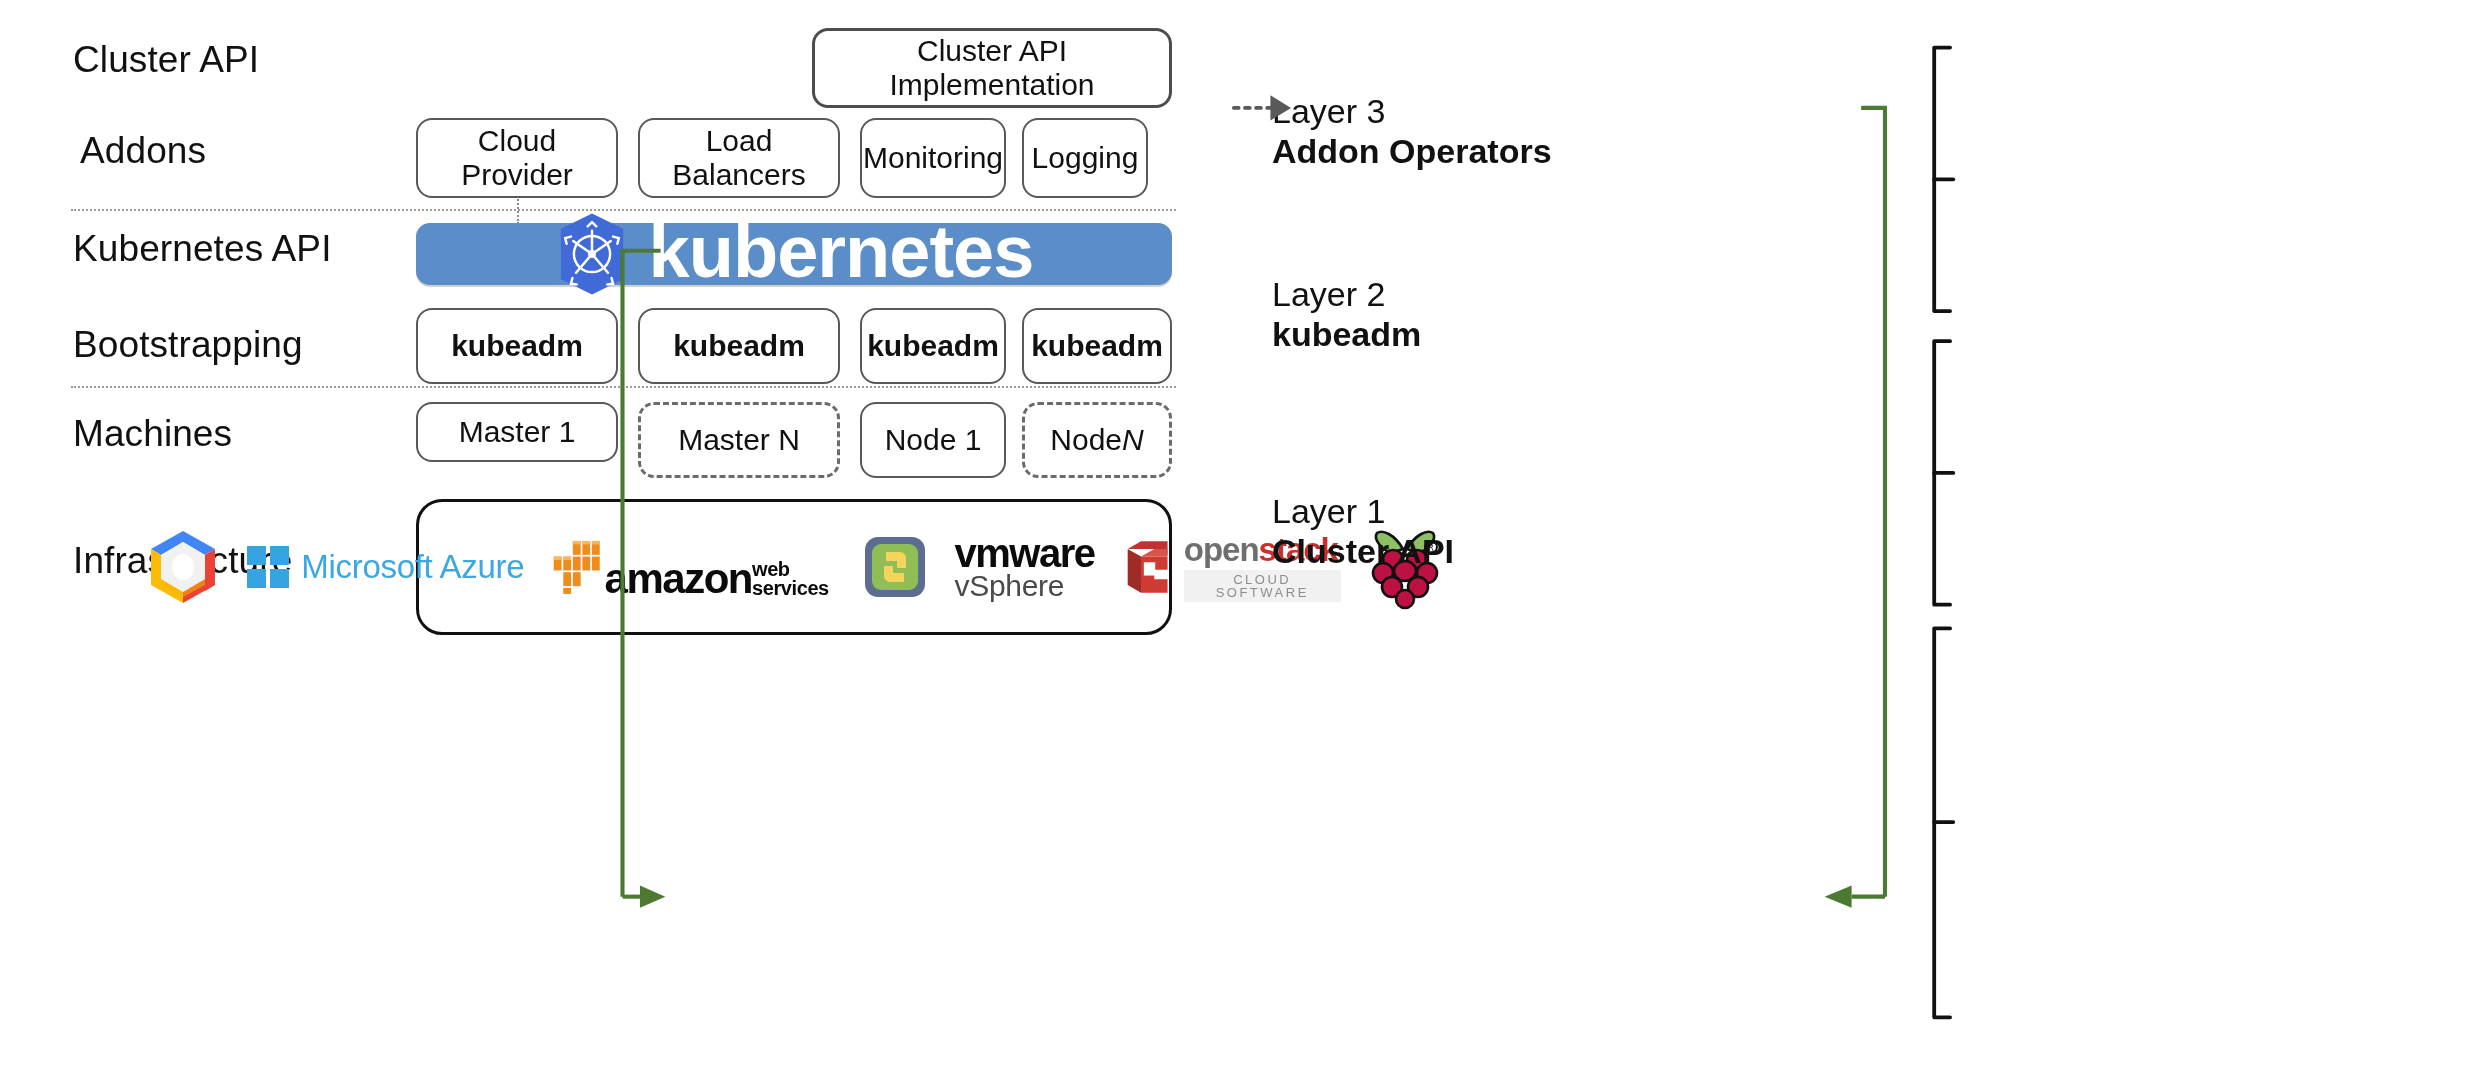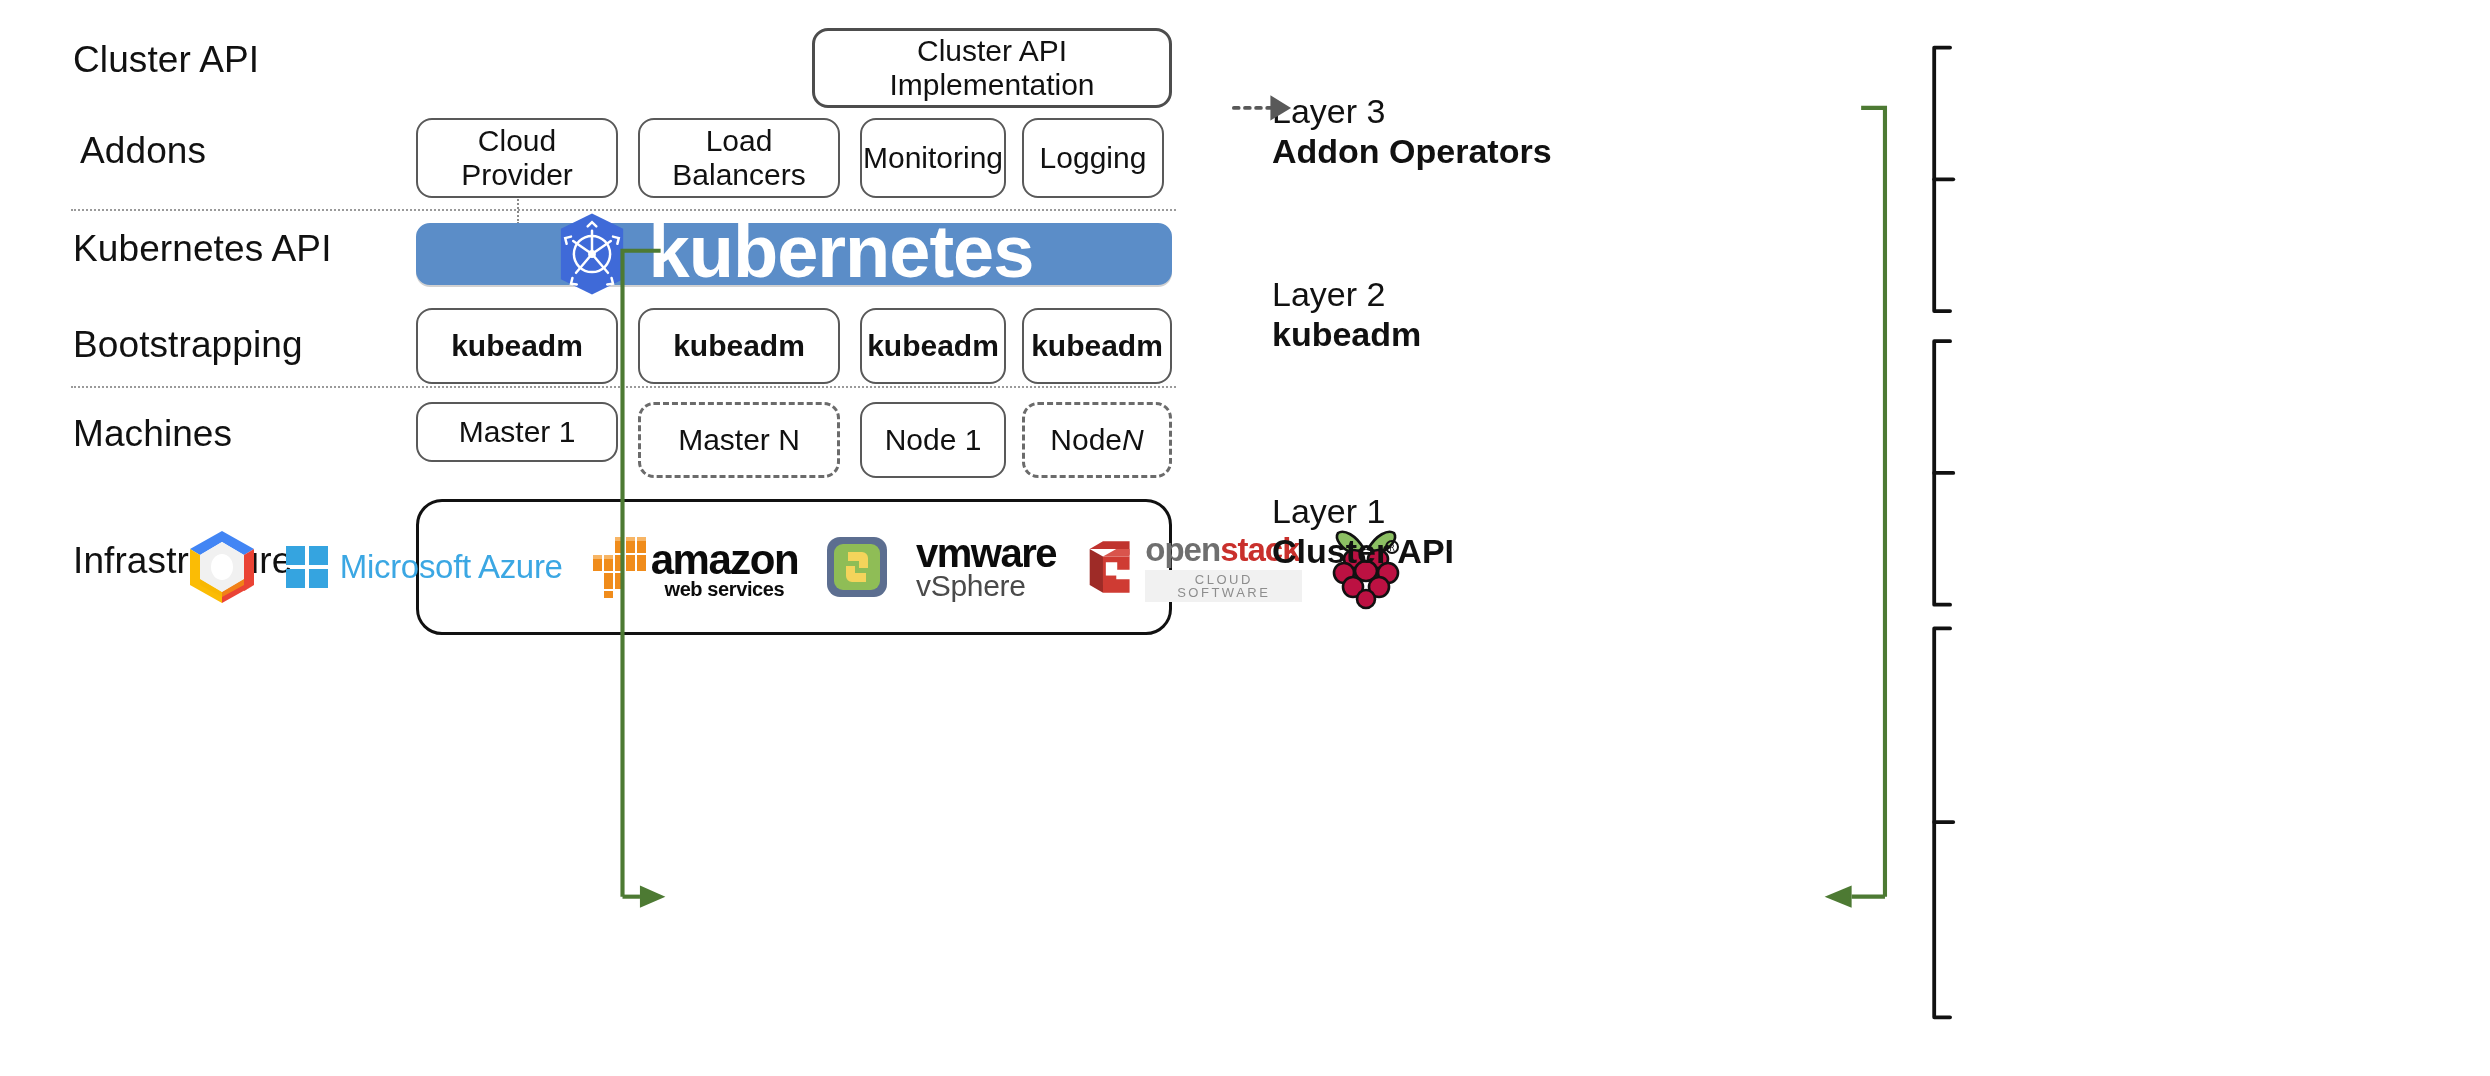"Logging" div.box { width: 142px -> 126px }
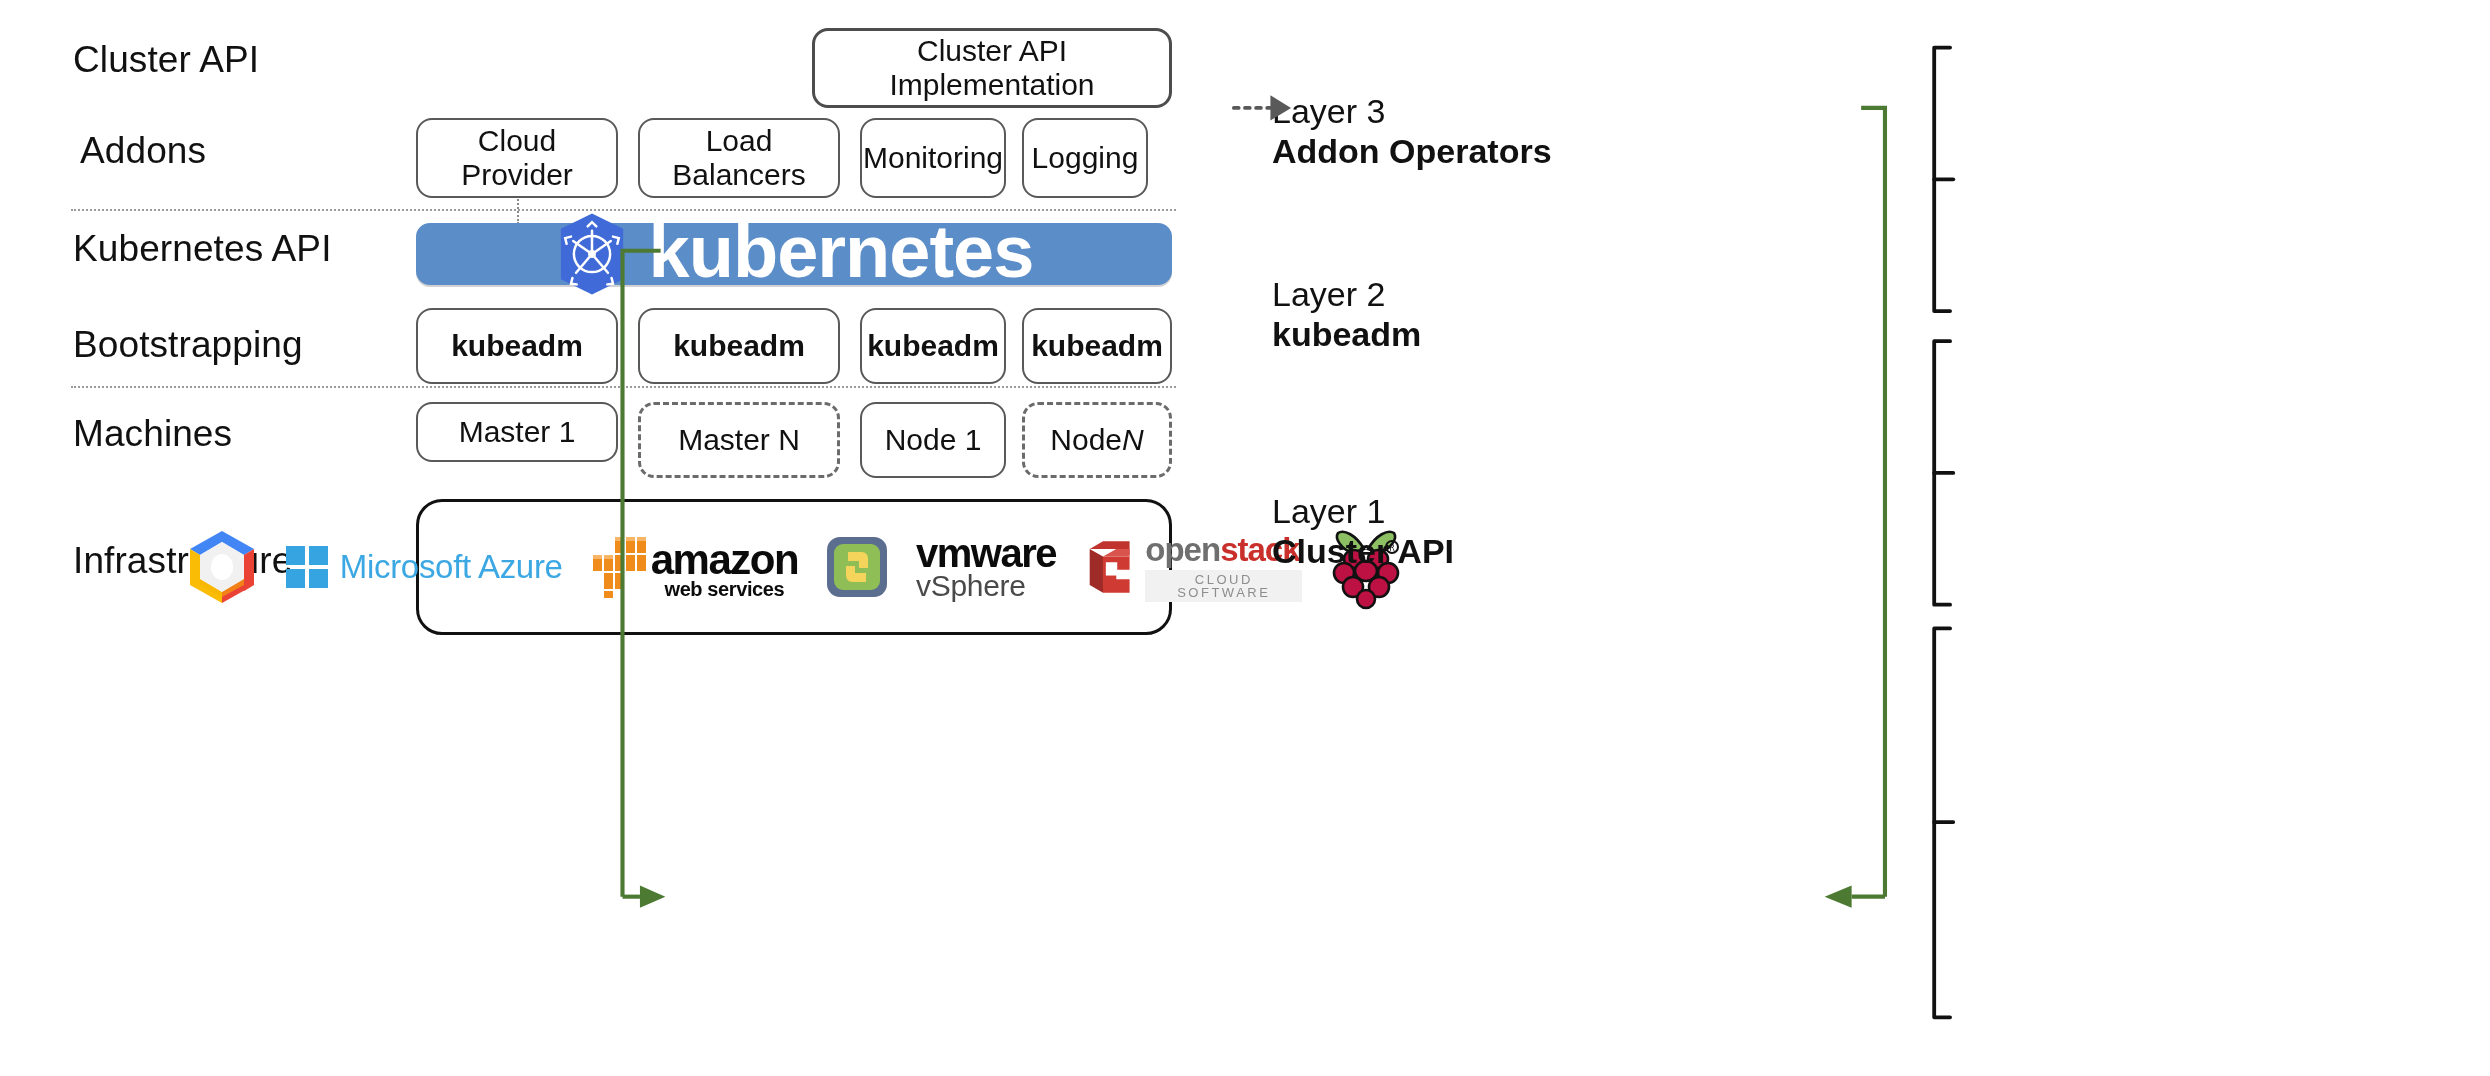"amazon" .aws-text { flex-direction: column -> row }
